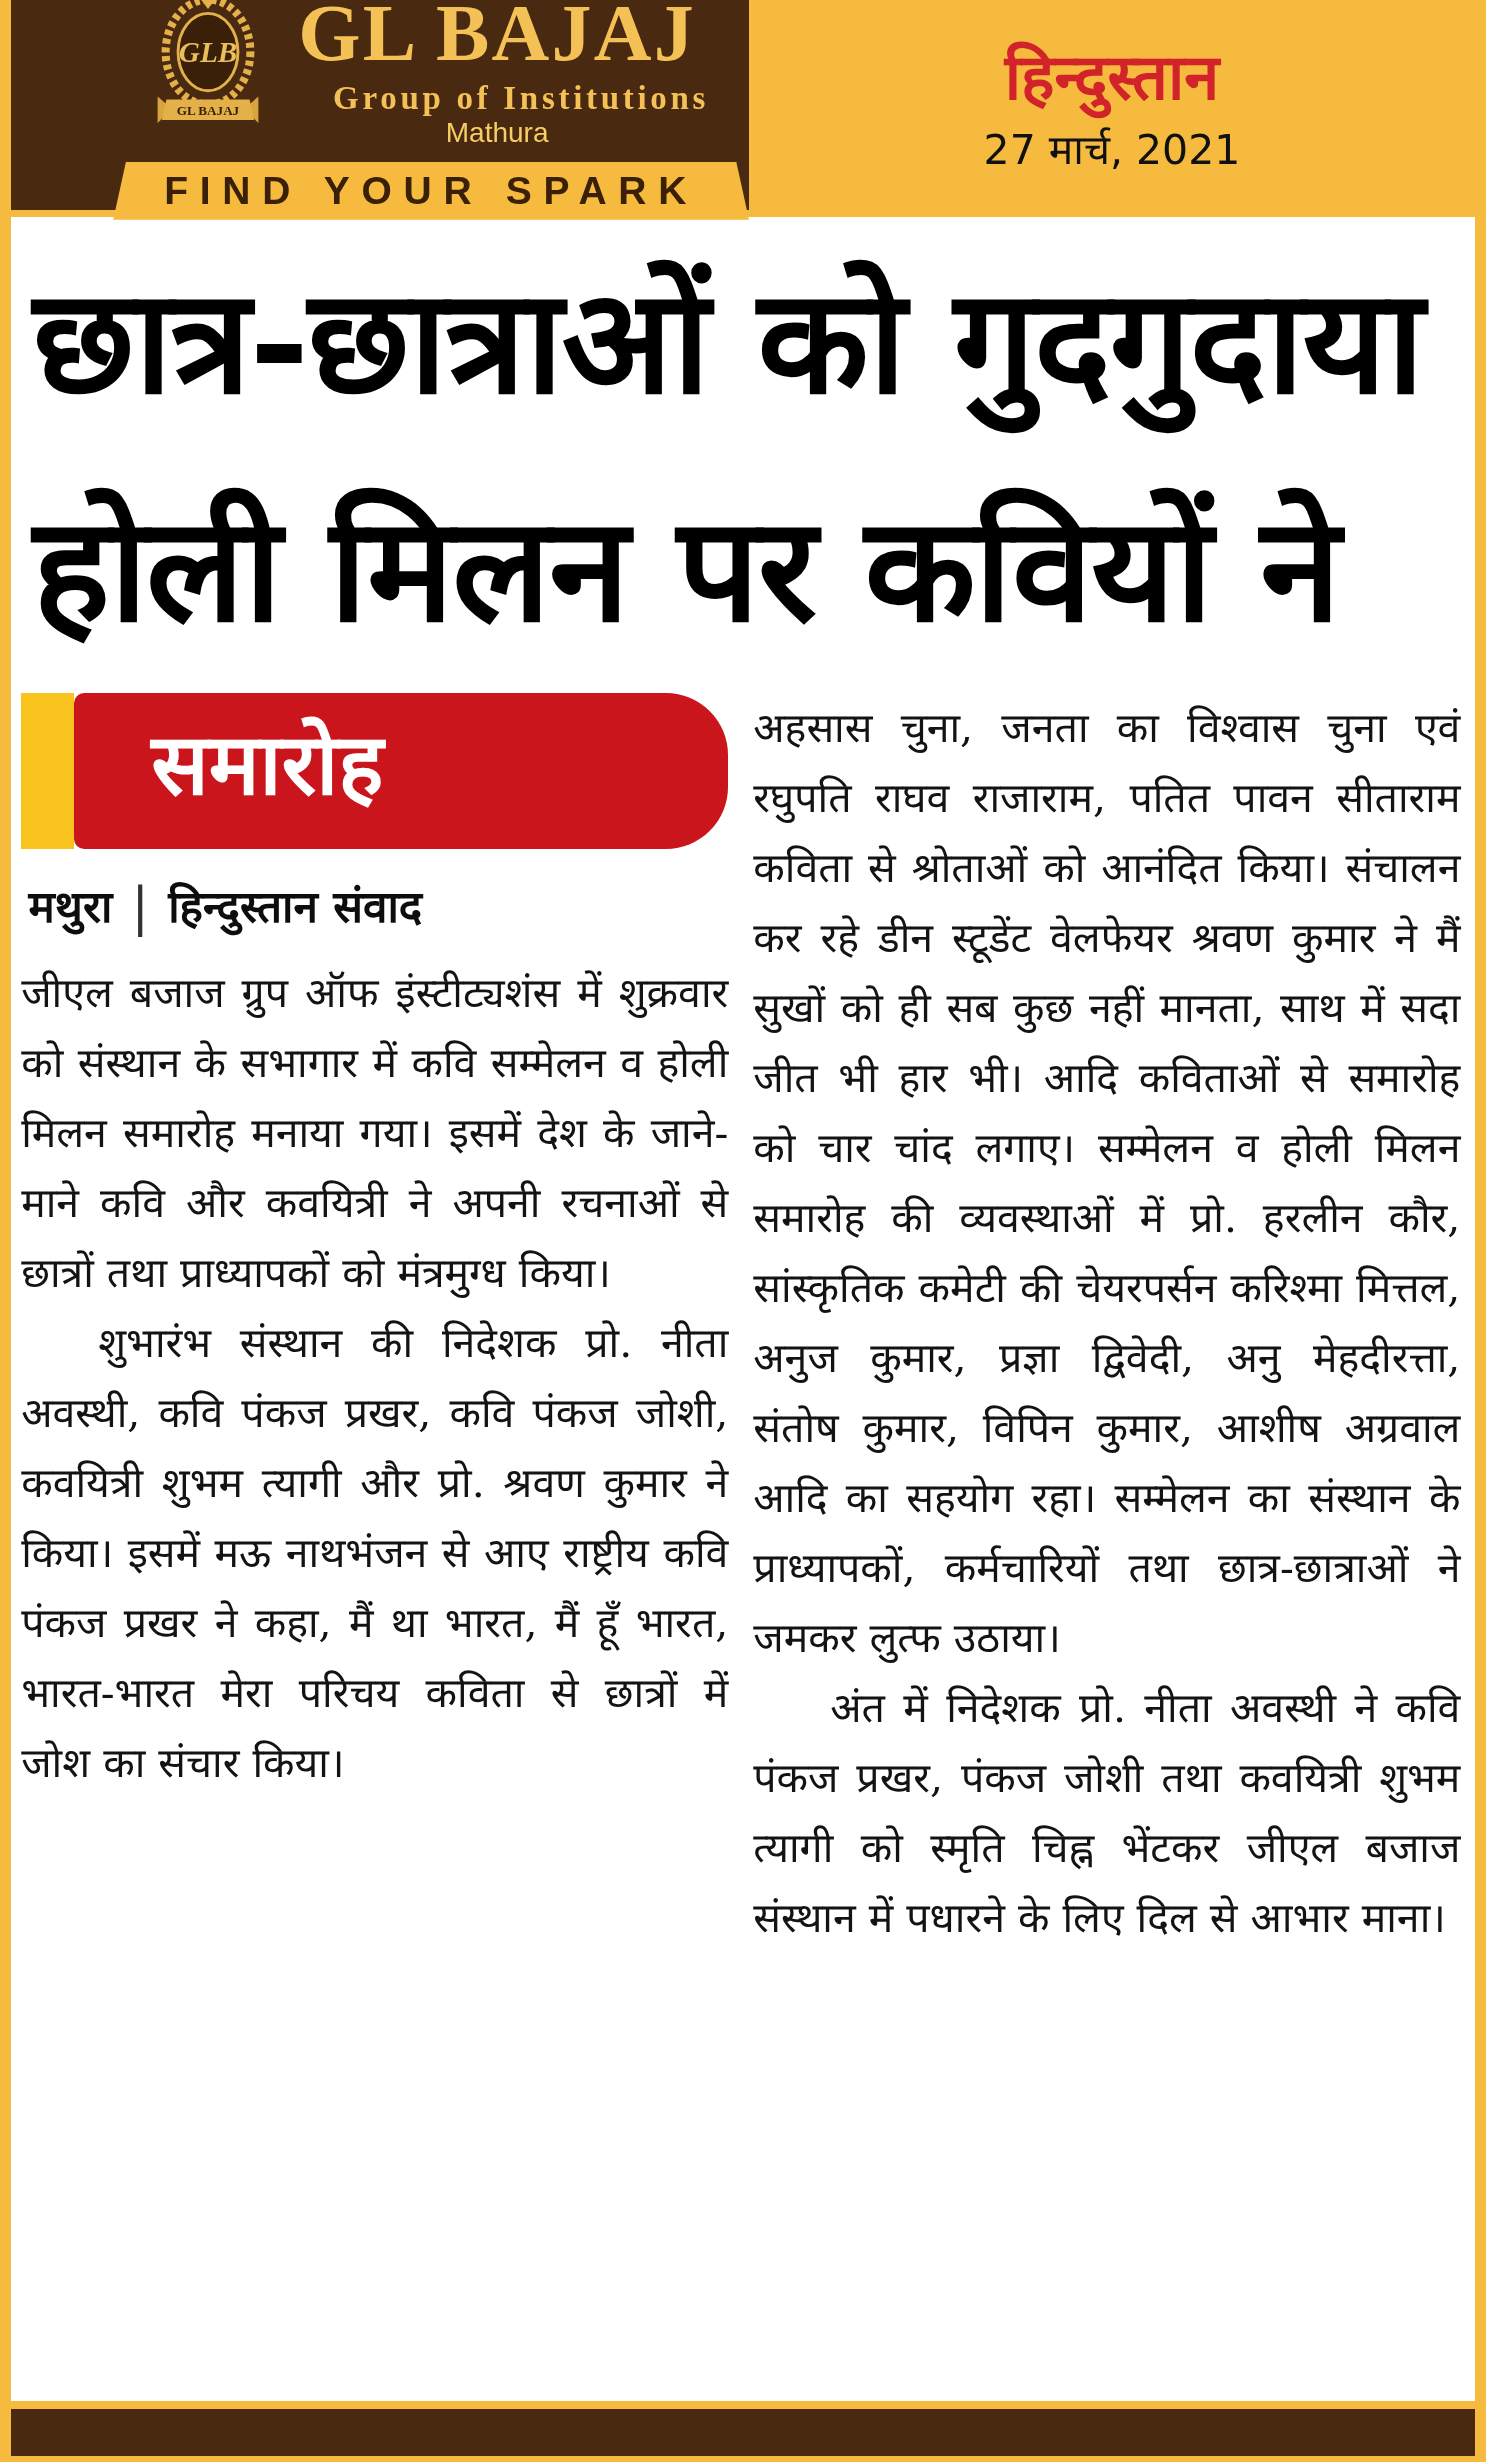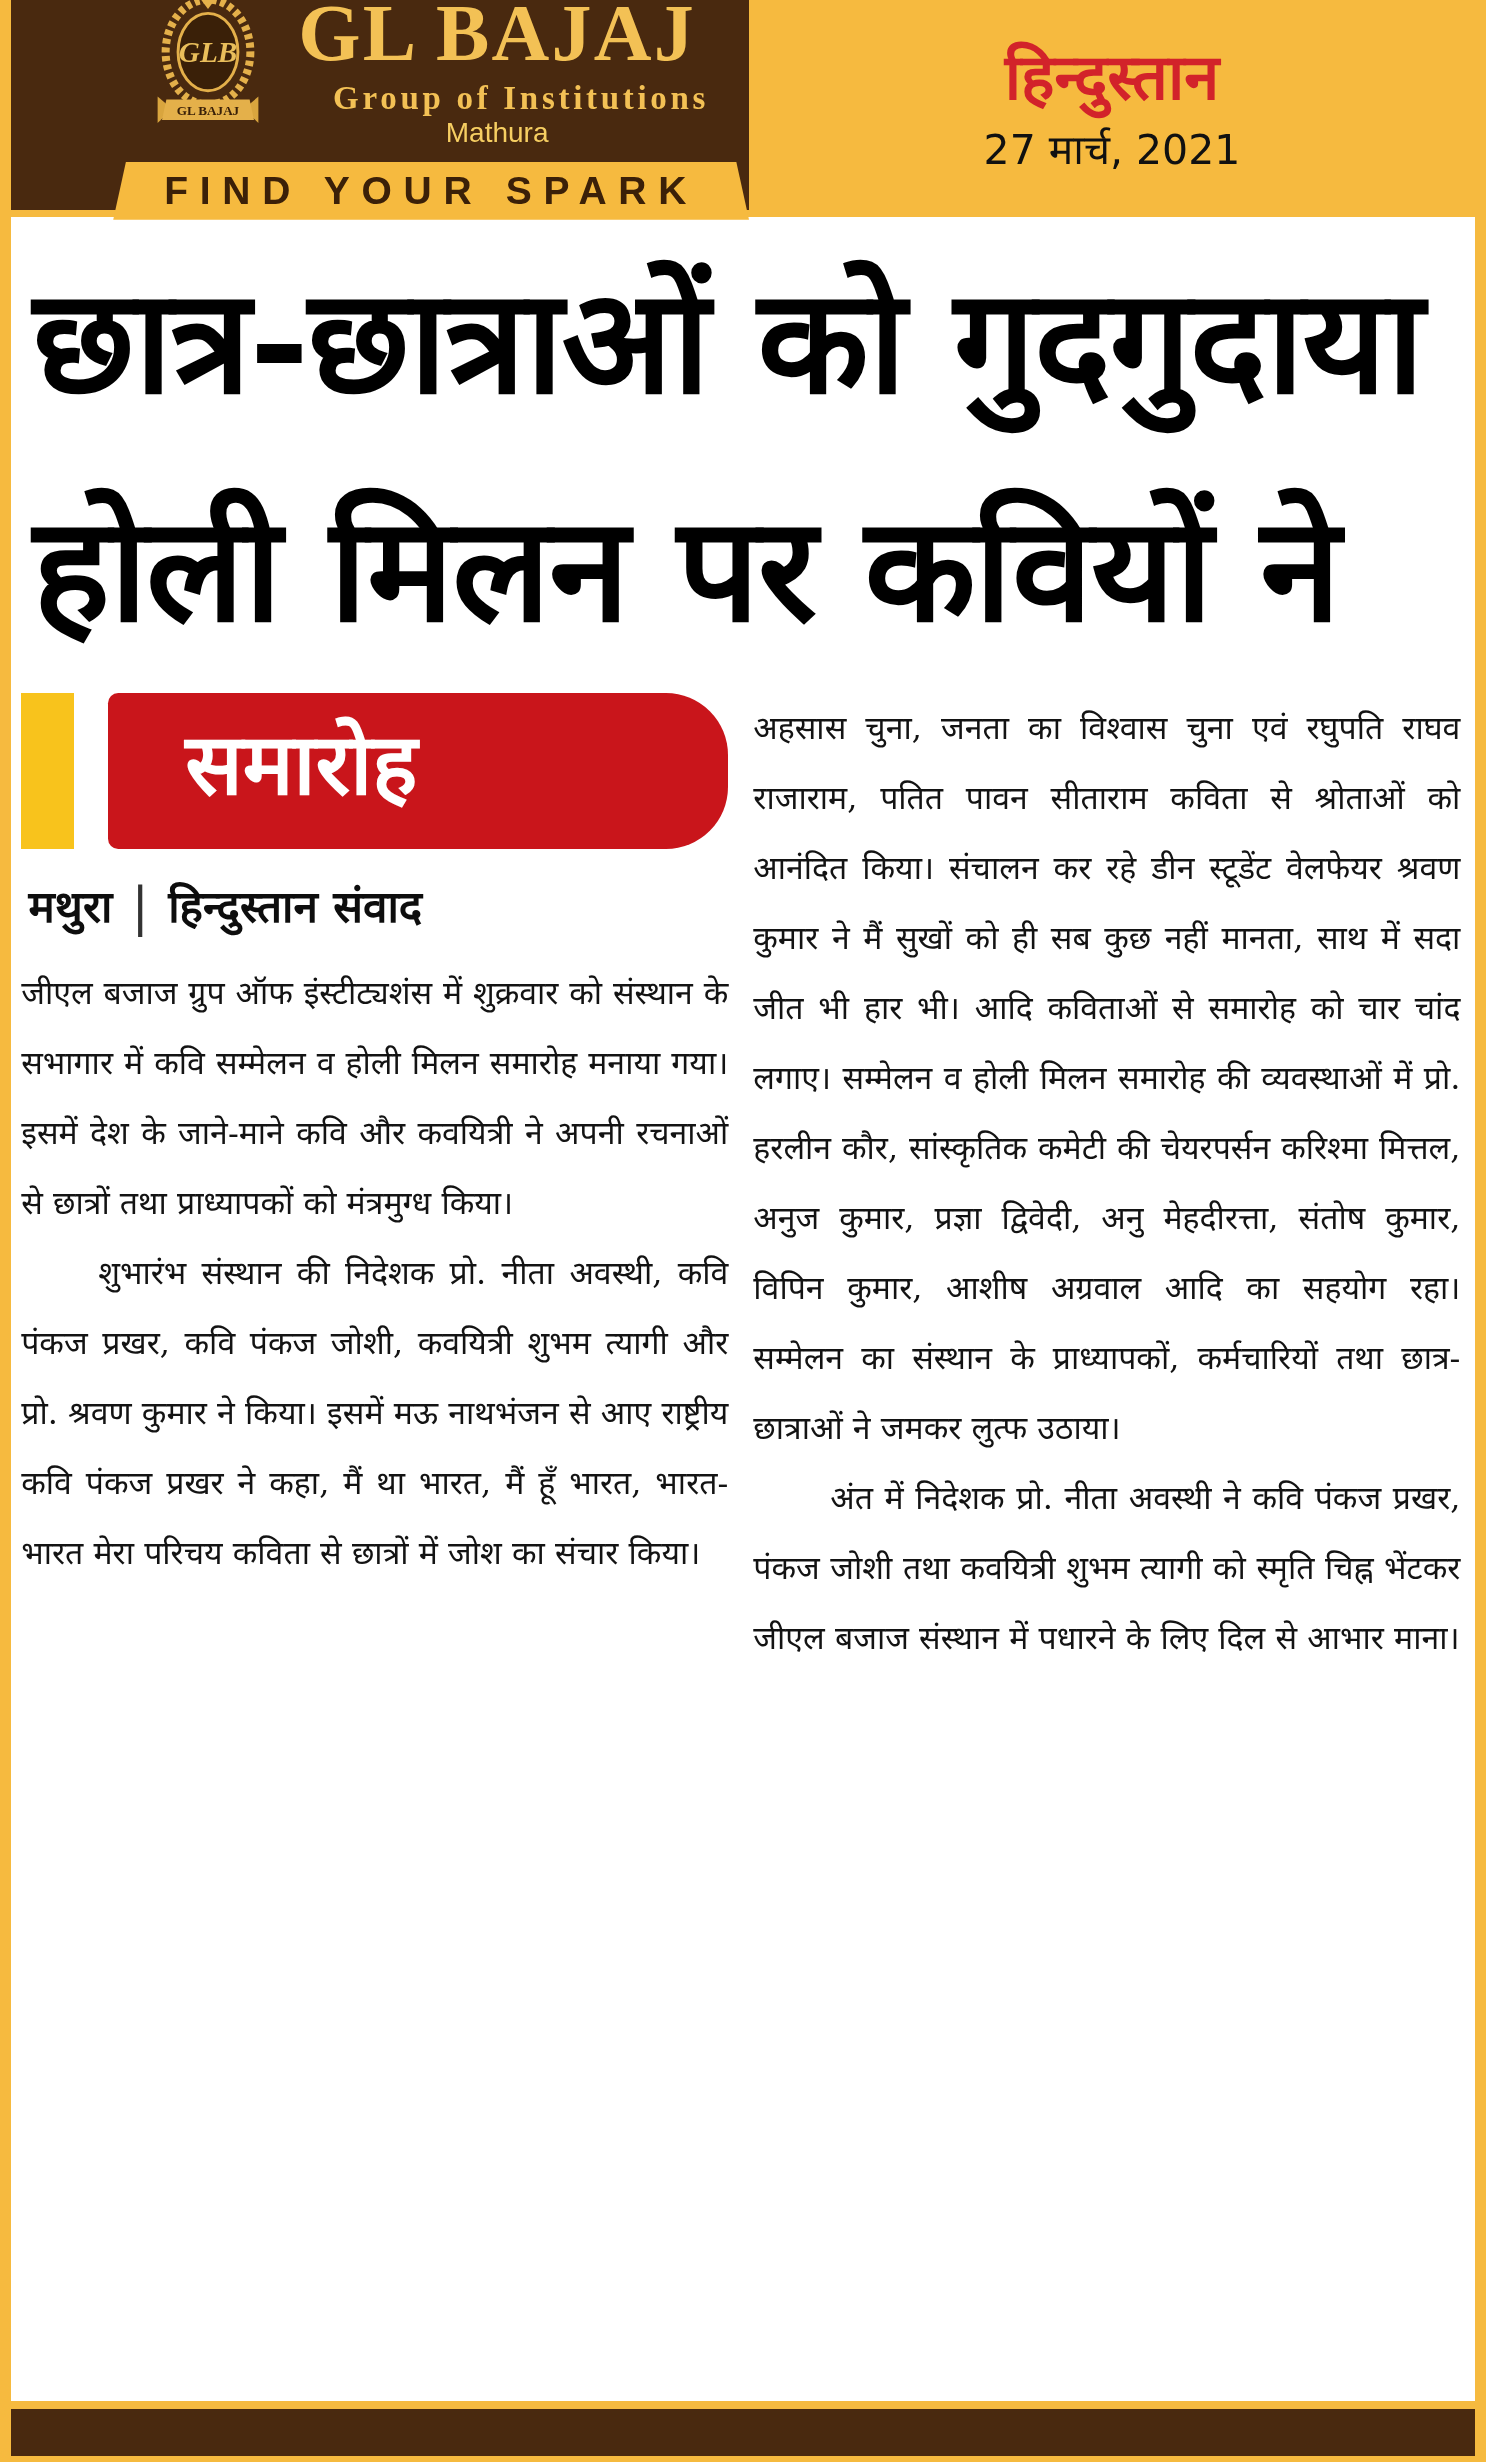"समारोह" .badge { gap: 34px -> none }
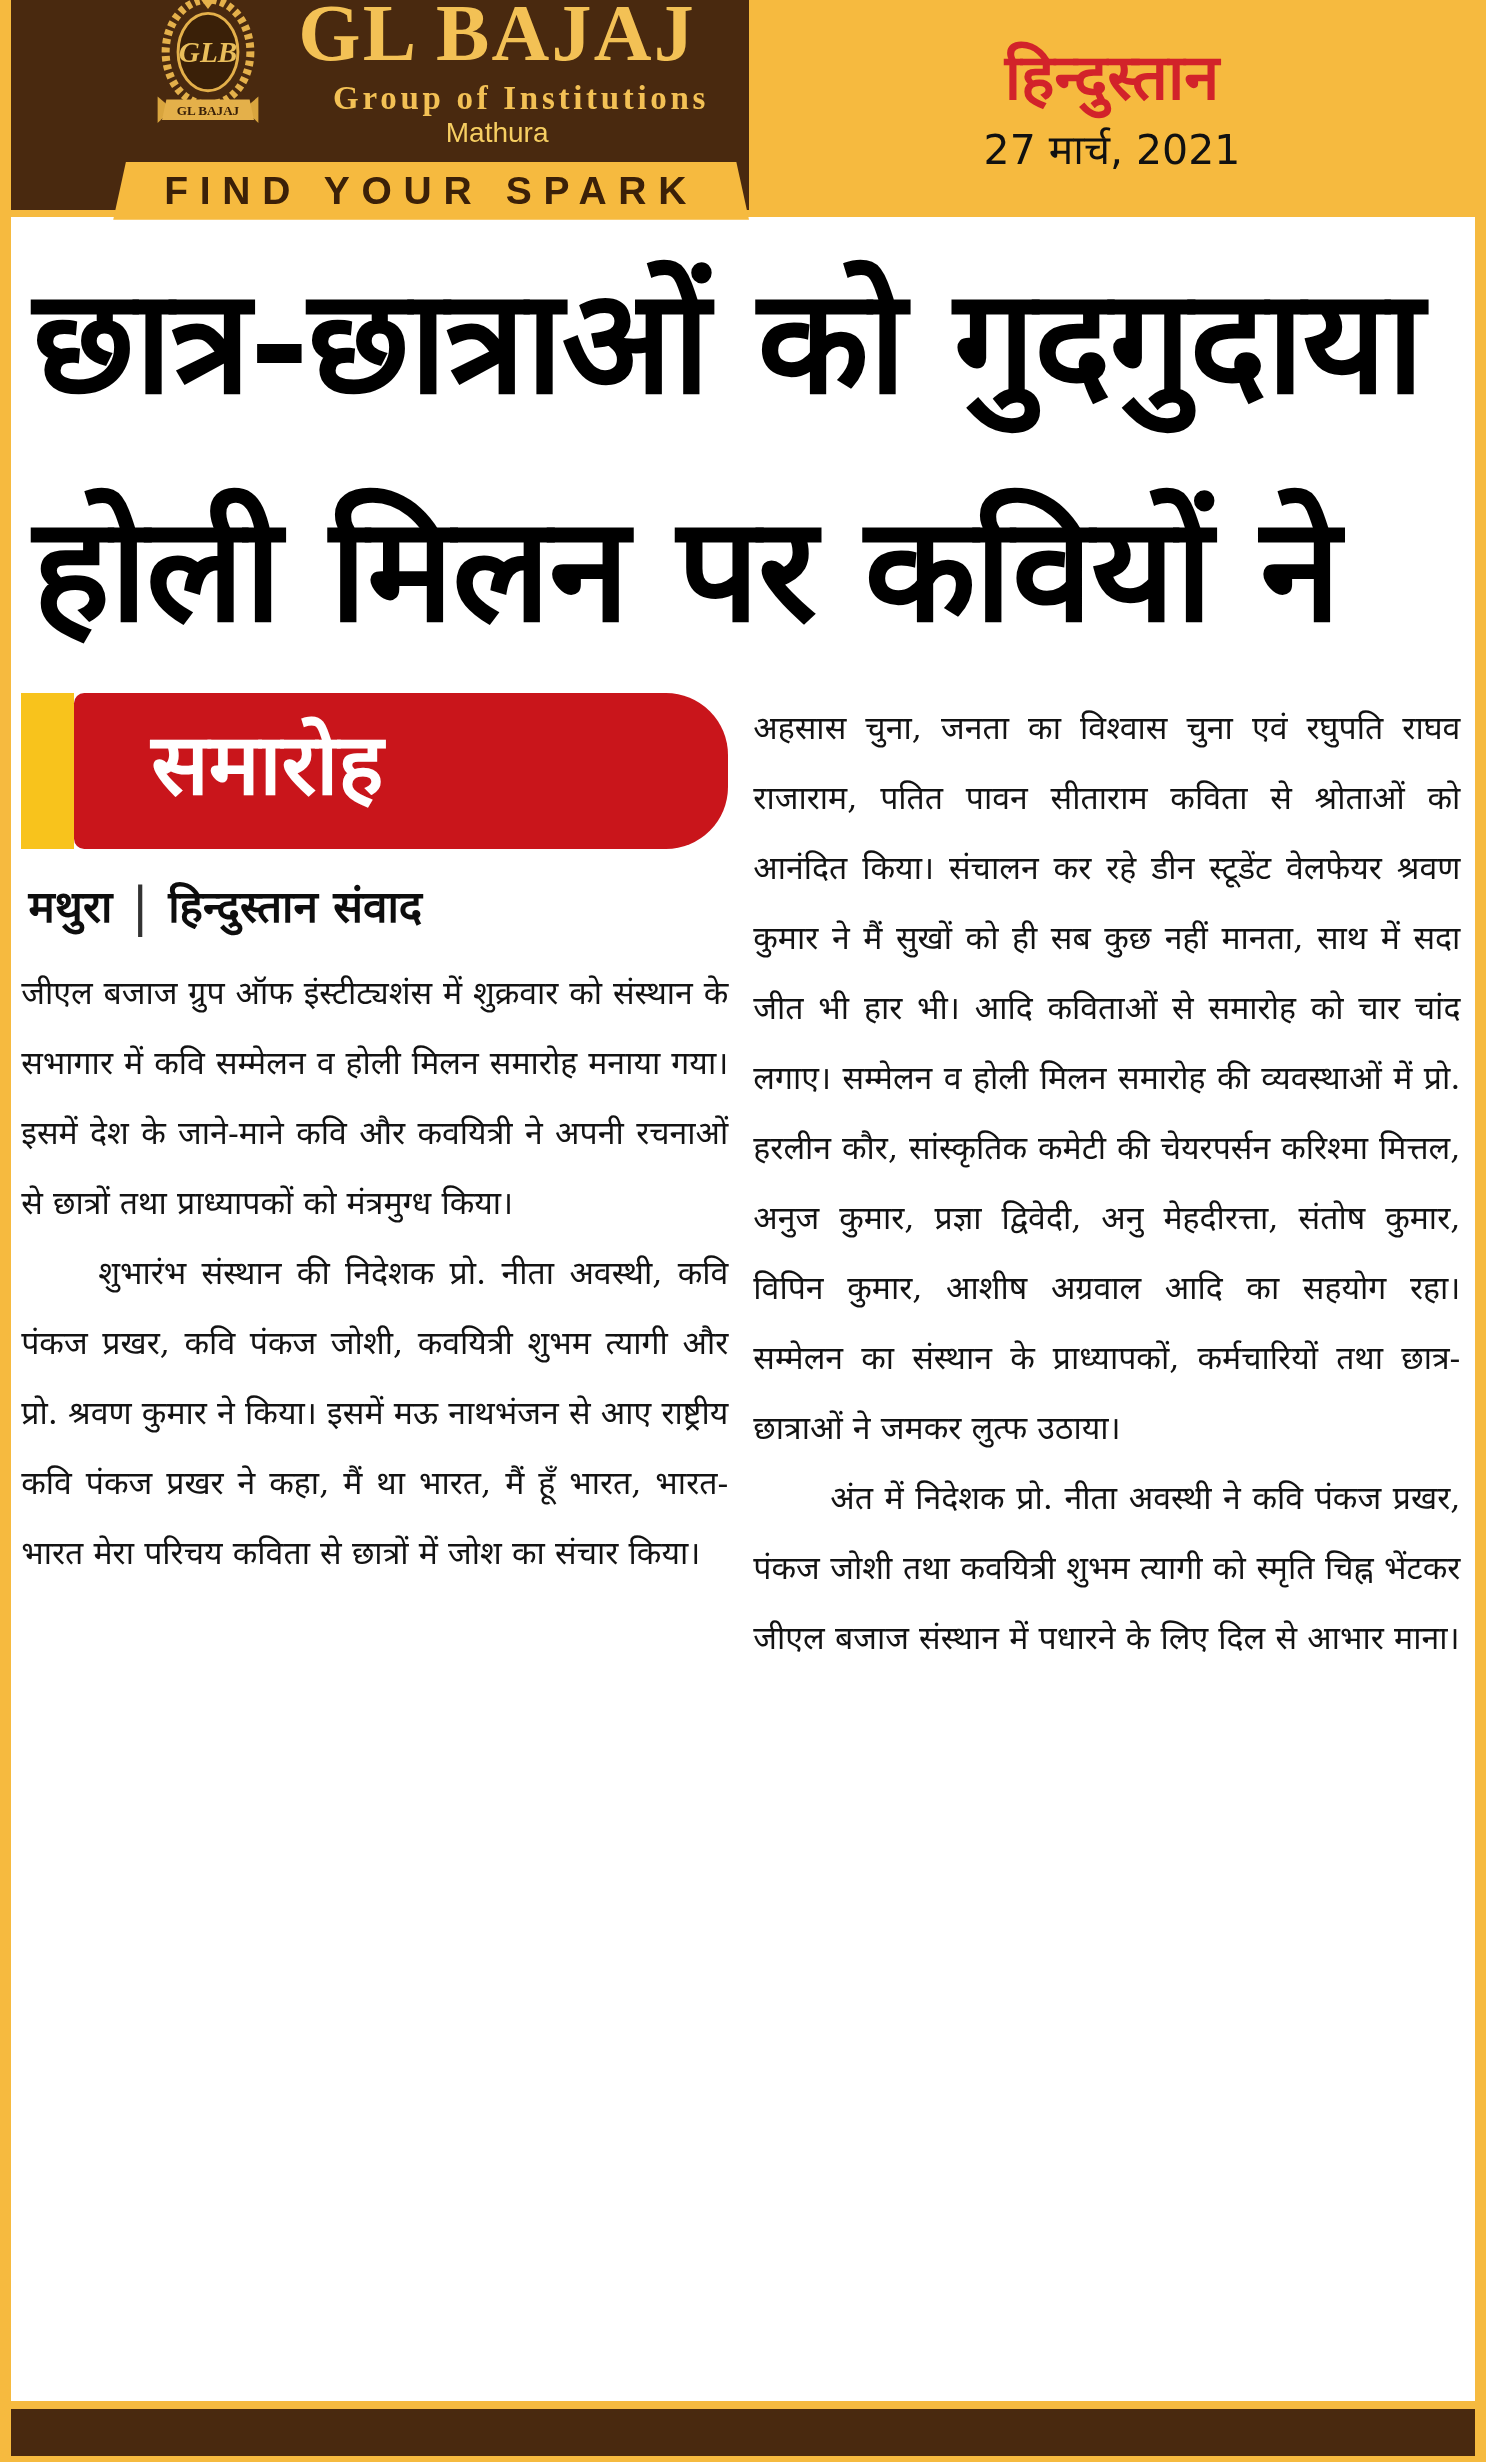"अहसास चुना, जनता का विश्वास" .body-text p { font-size: 32px -> 41px }
